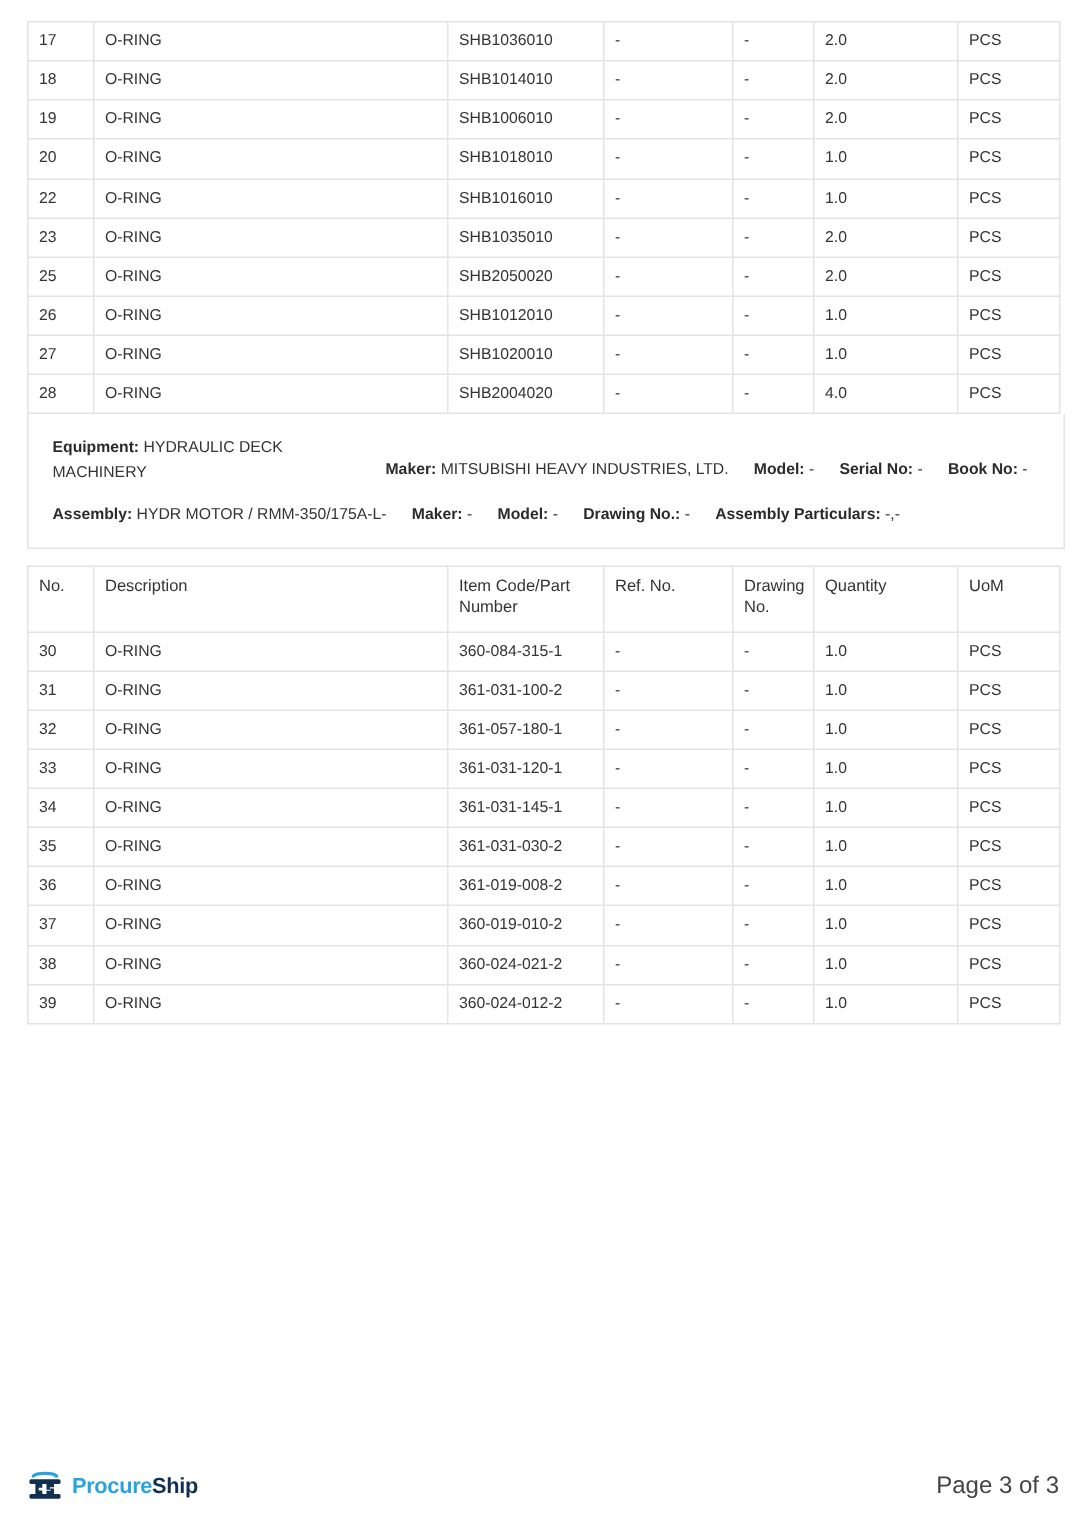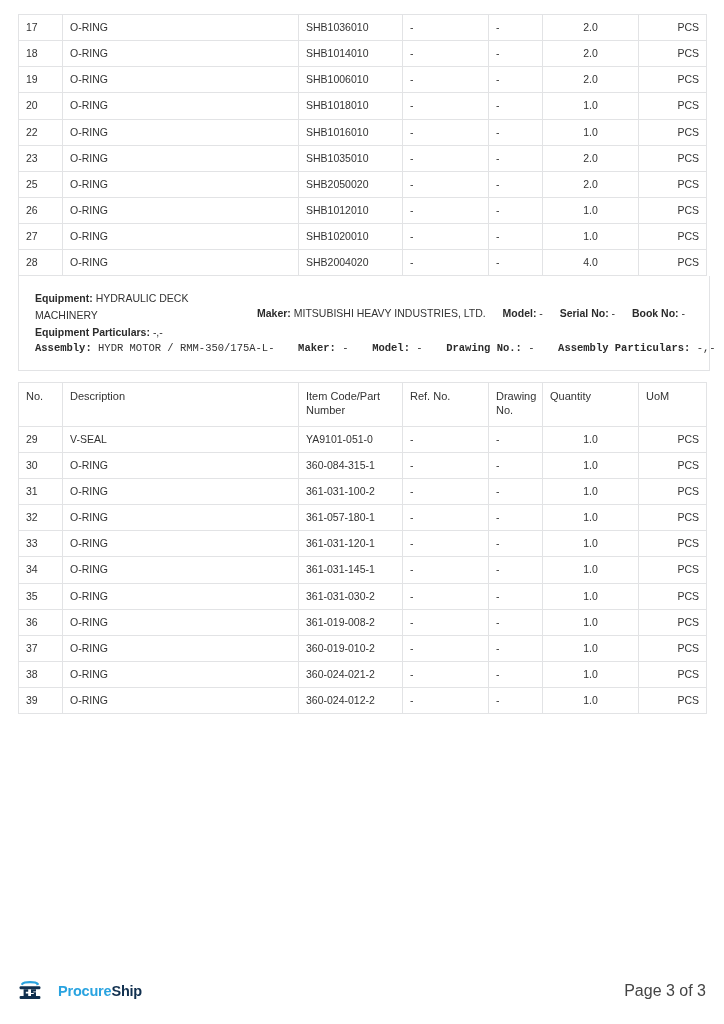"2.0" td.qty { text-align: center -> left }
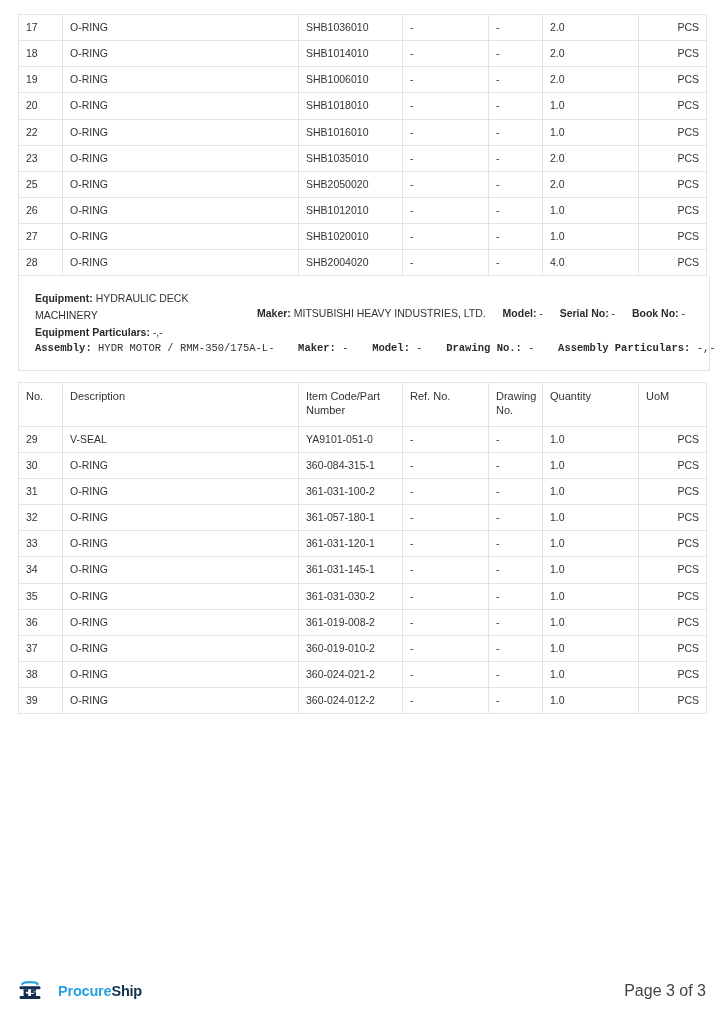"PCS" td.uom { text-align: right -> left }
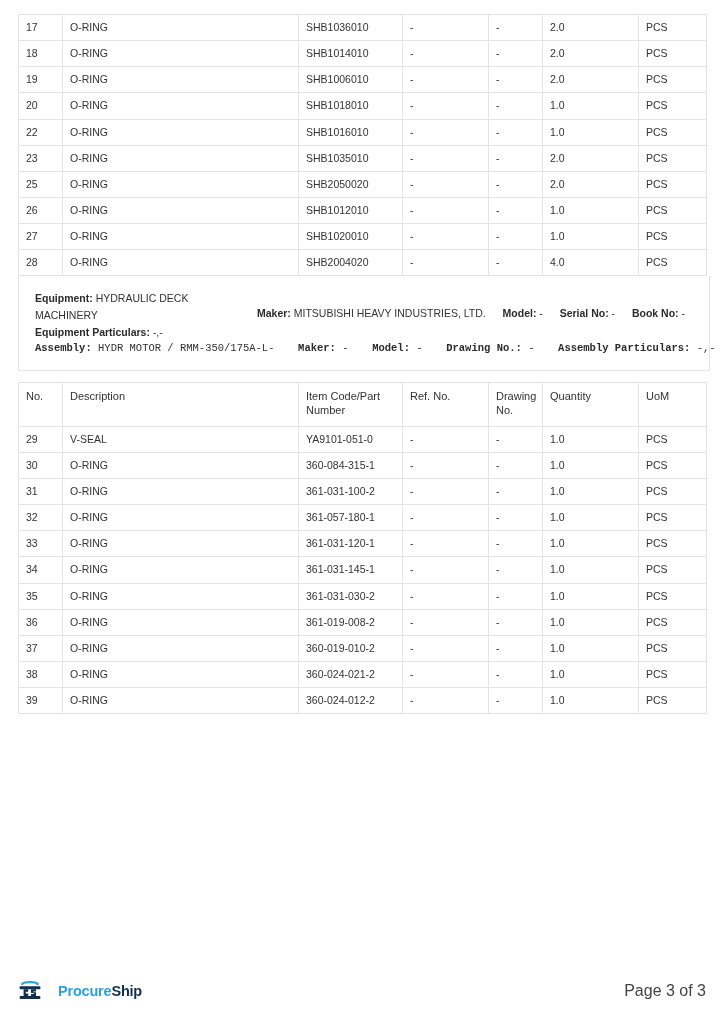"Equipment Particulars: -,-" div.equip-particulars { html: <div> <span>Equipment Particulars:</span> <span>-,-</span> </div> -> none }
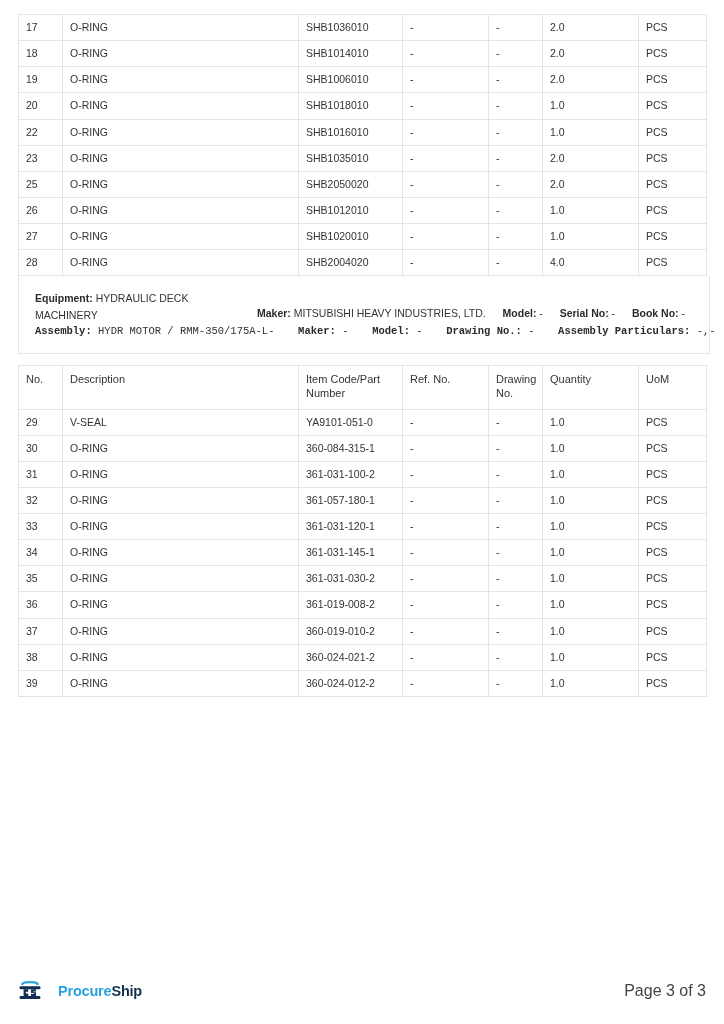"Assembly: HYDR MOTOR / RMM-350/175A-L-" .assembly-row { font-family: Liberation Mono, monospace -> none; margin-top: none -> 12px }
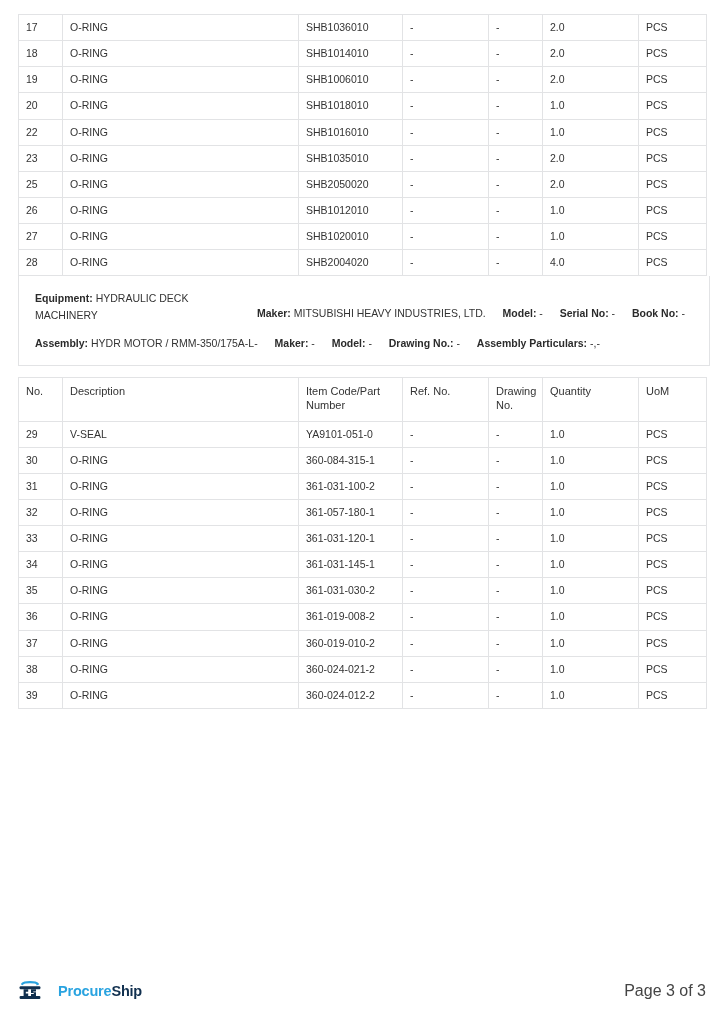"29" tr { html: <tr> <td>29</td> <td>V-SEAL</td> <td>YA9101-051-0</td> <td>-</td> <td>-</td> <td>1.0</td> <td>PCS</td> </tr> -> none }
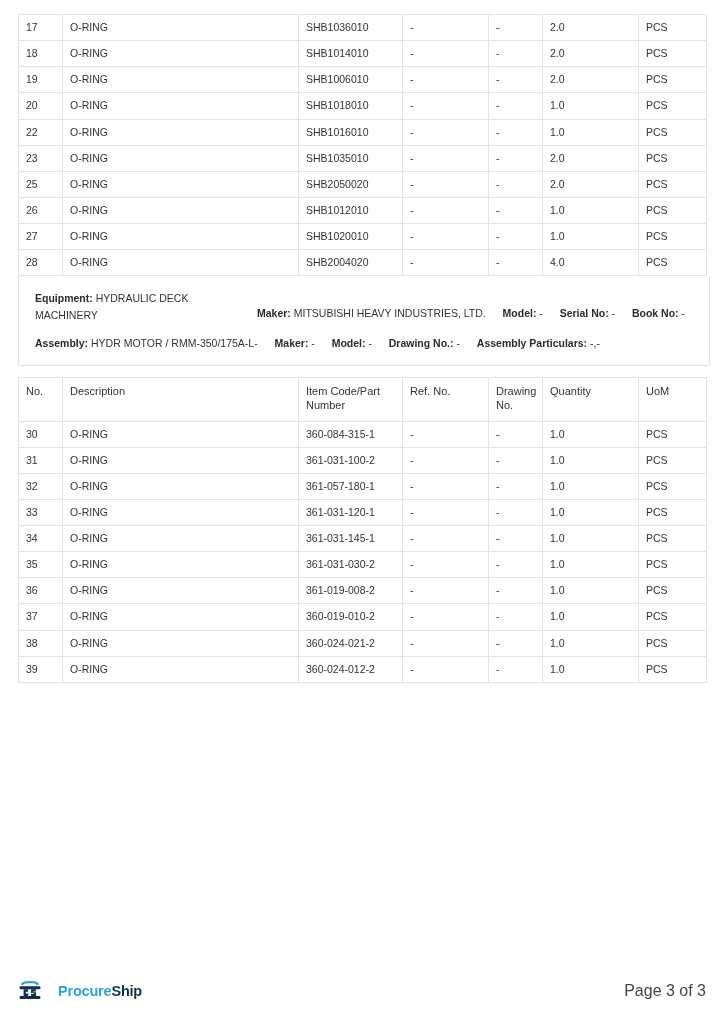"ProcureShip" .brand { gap: 16px -> 6px }
